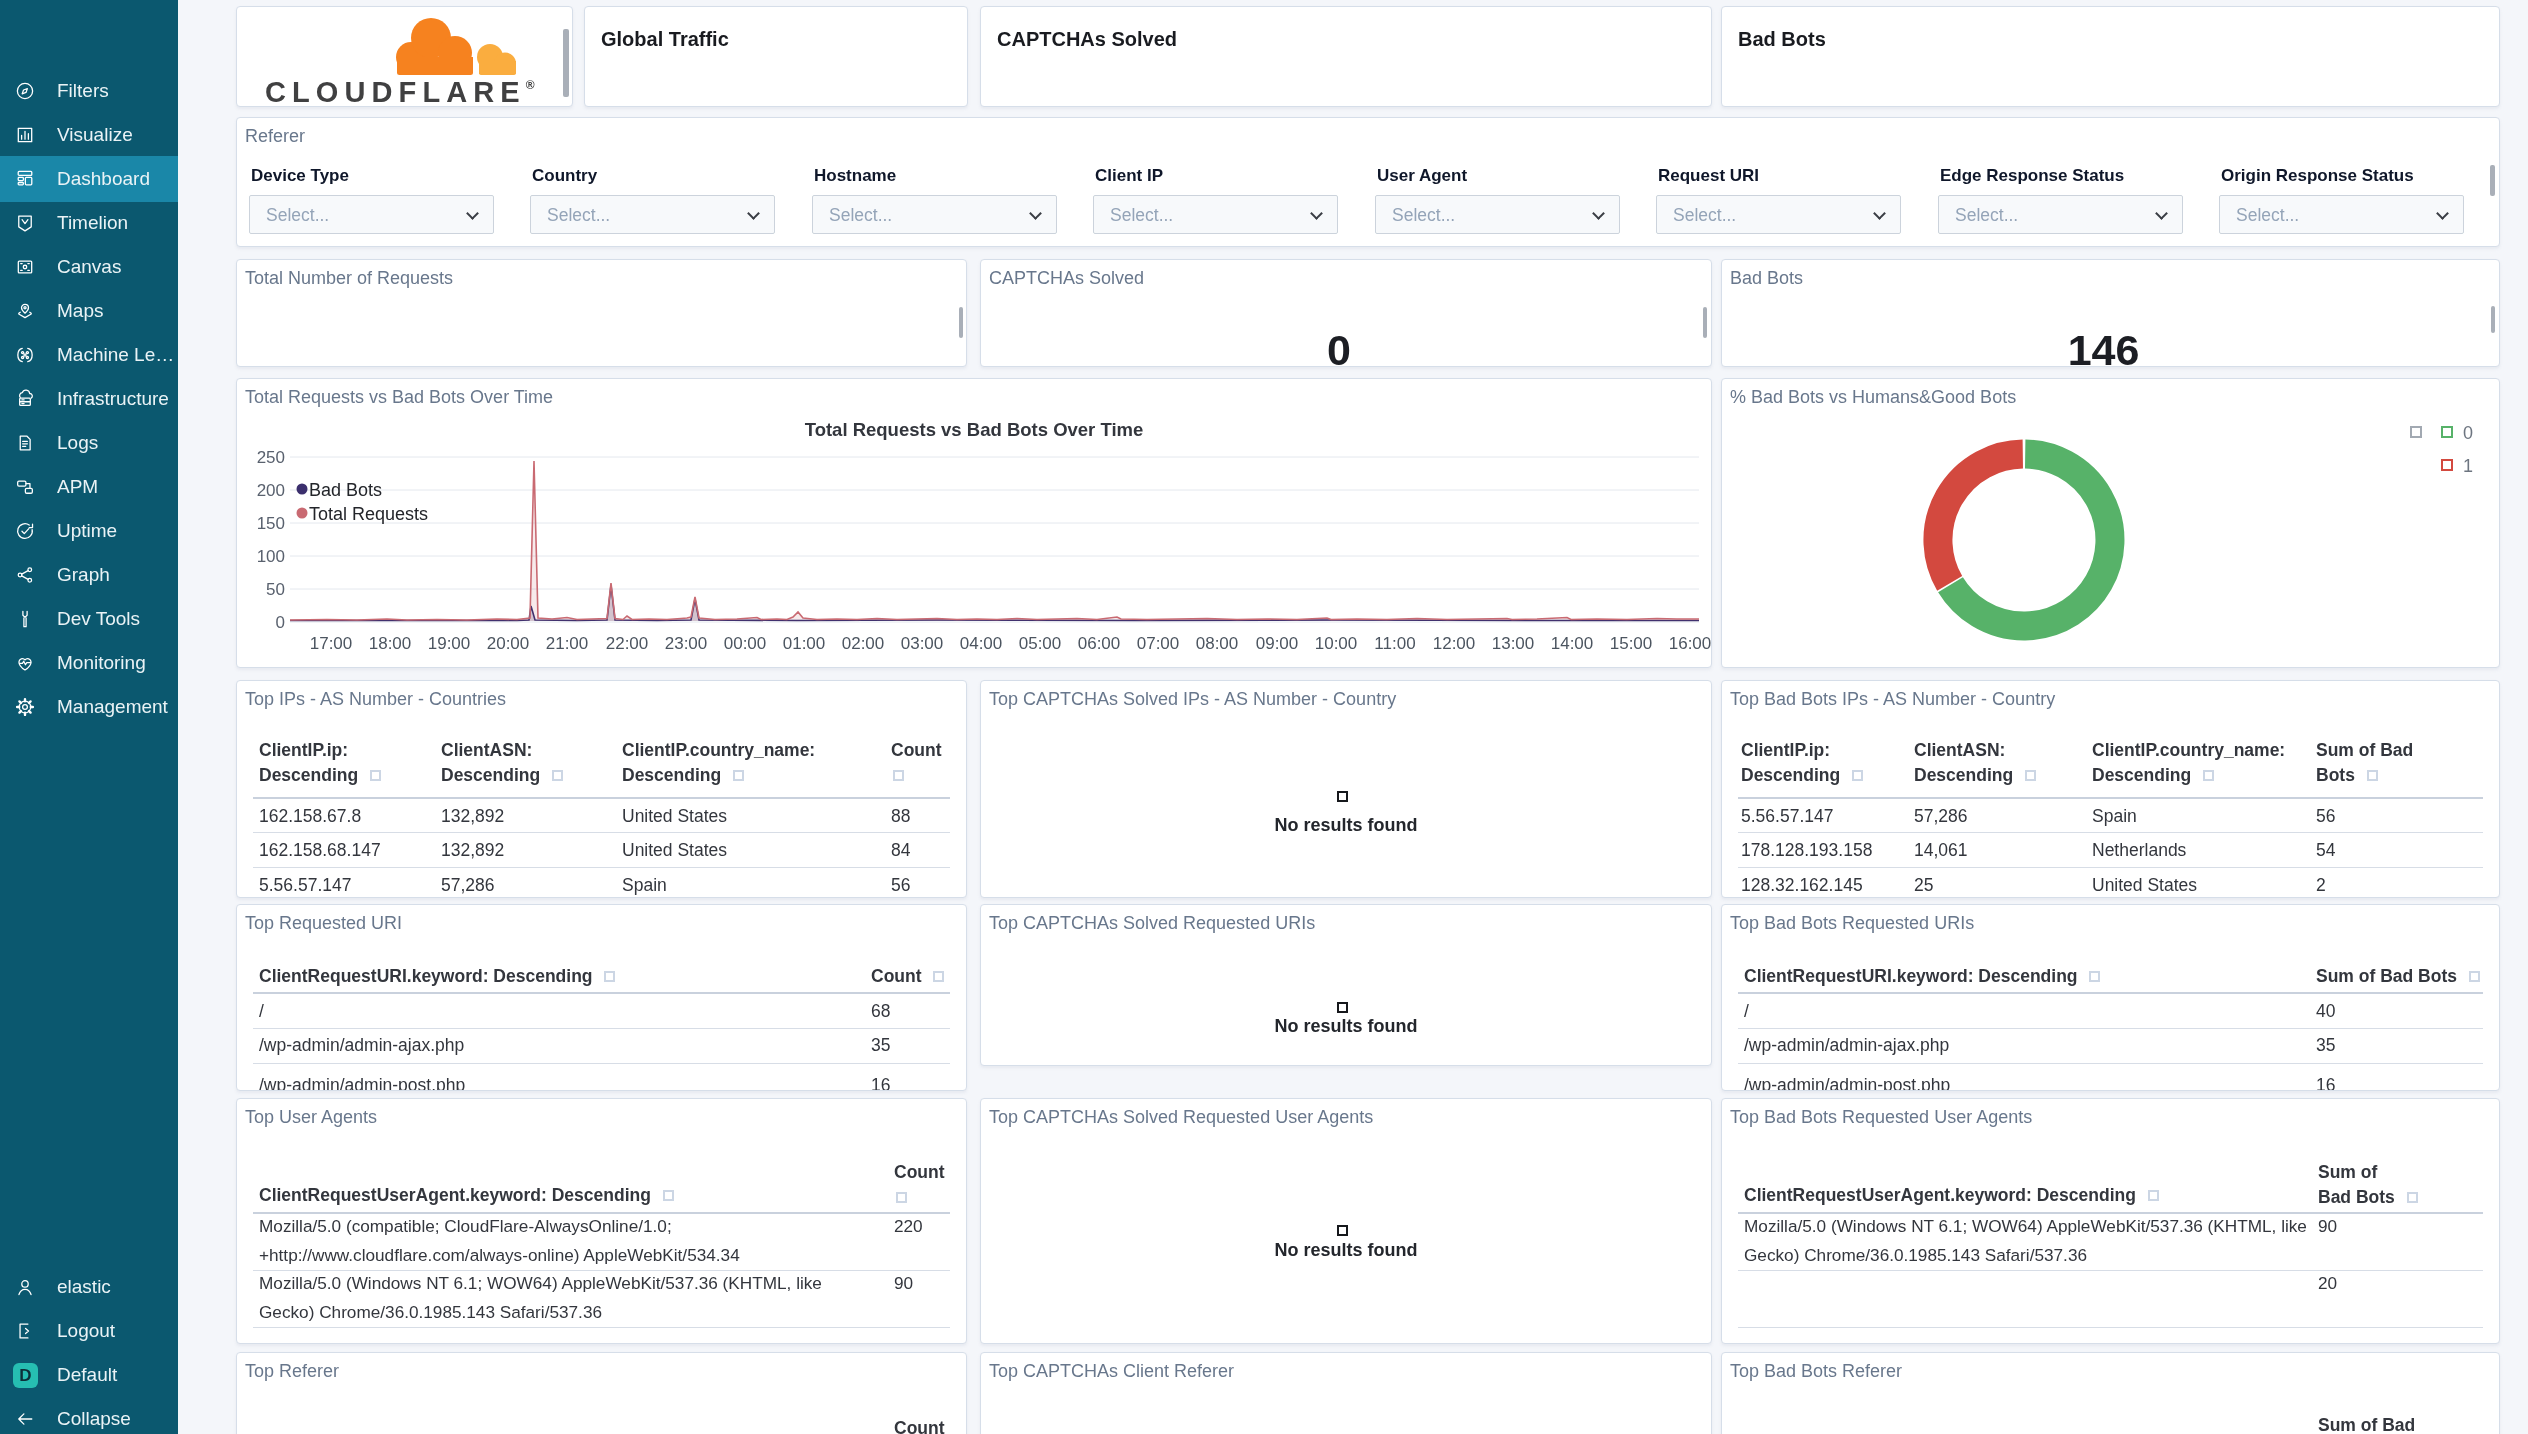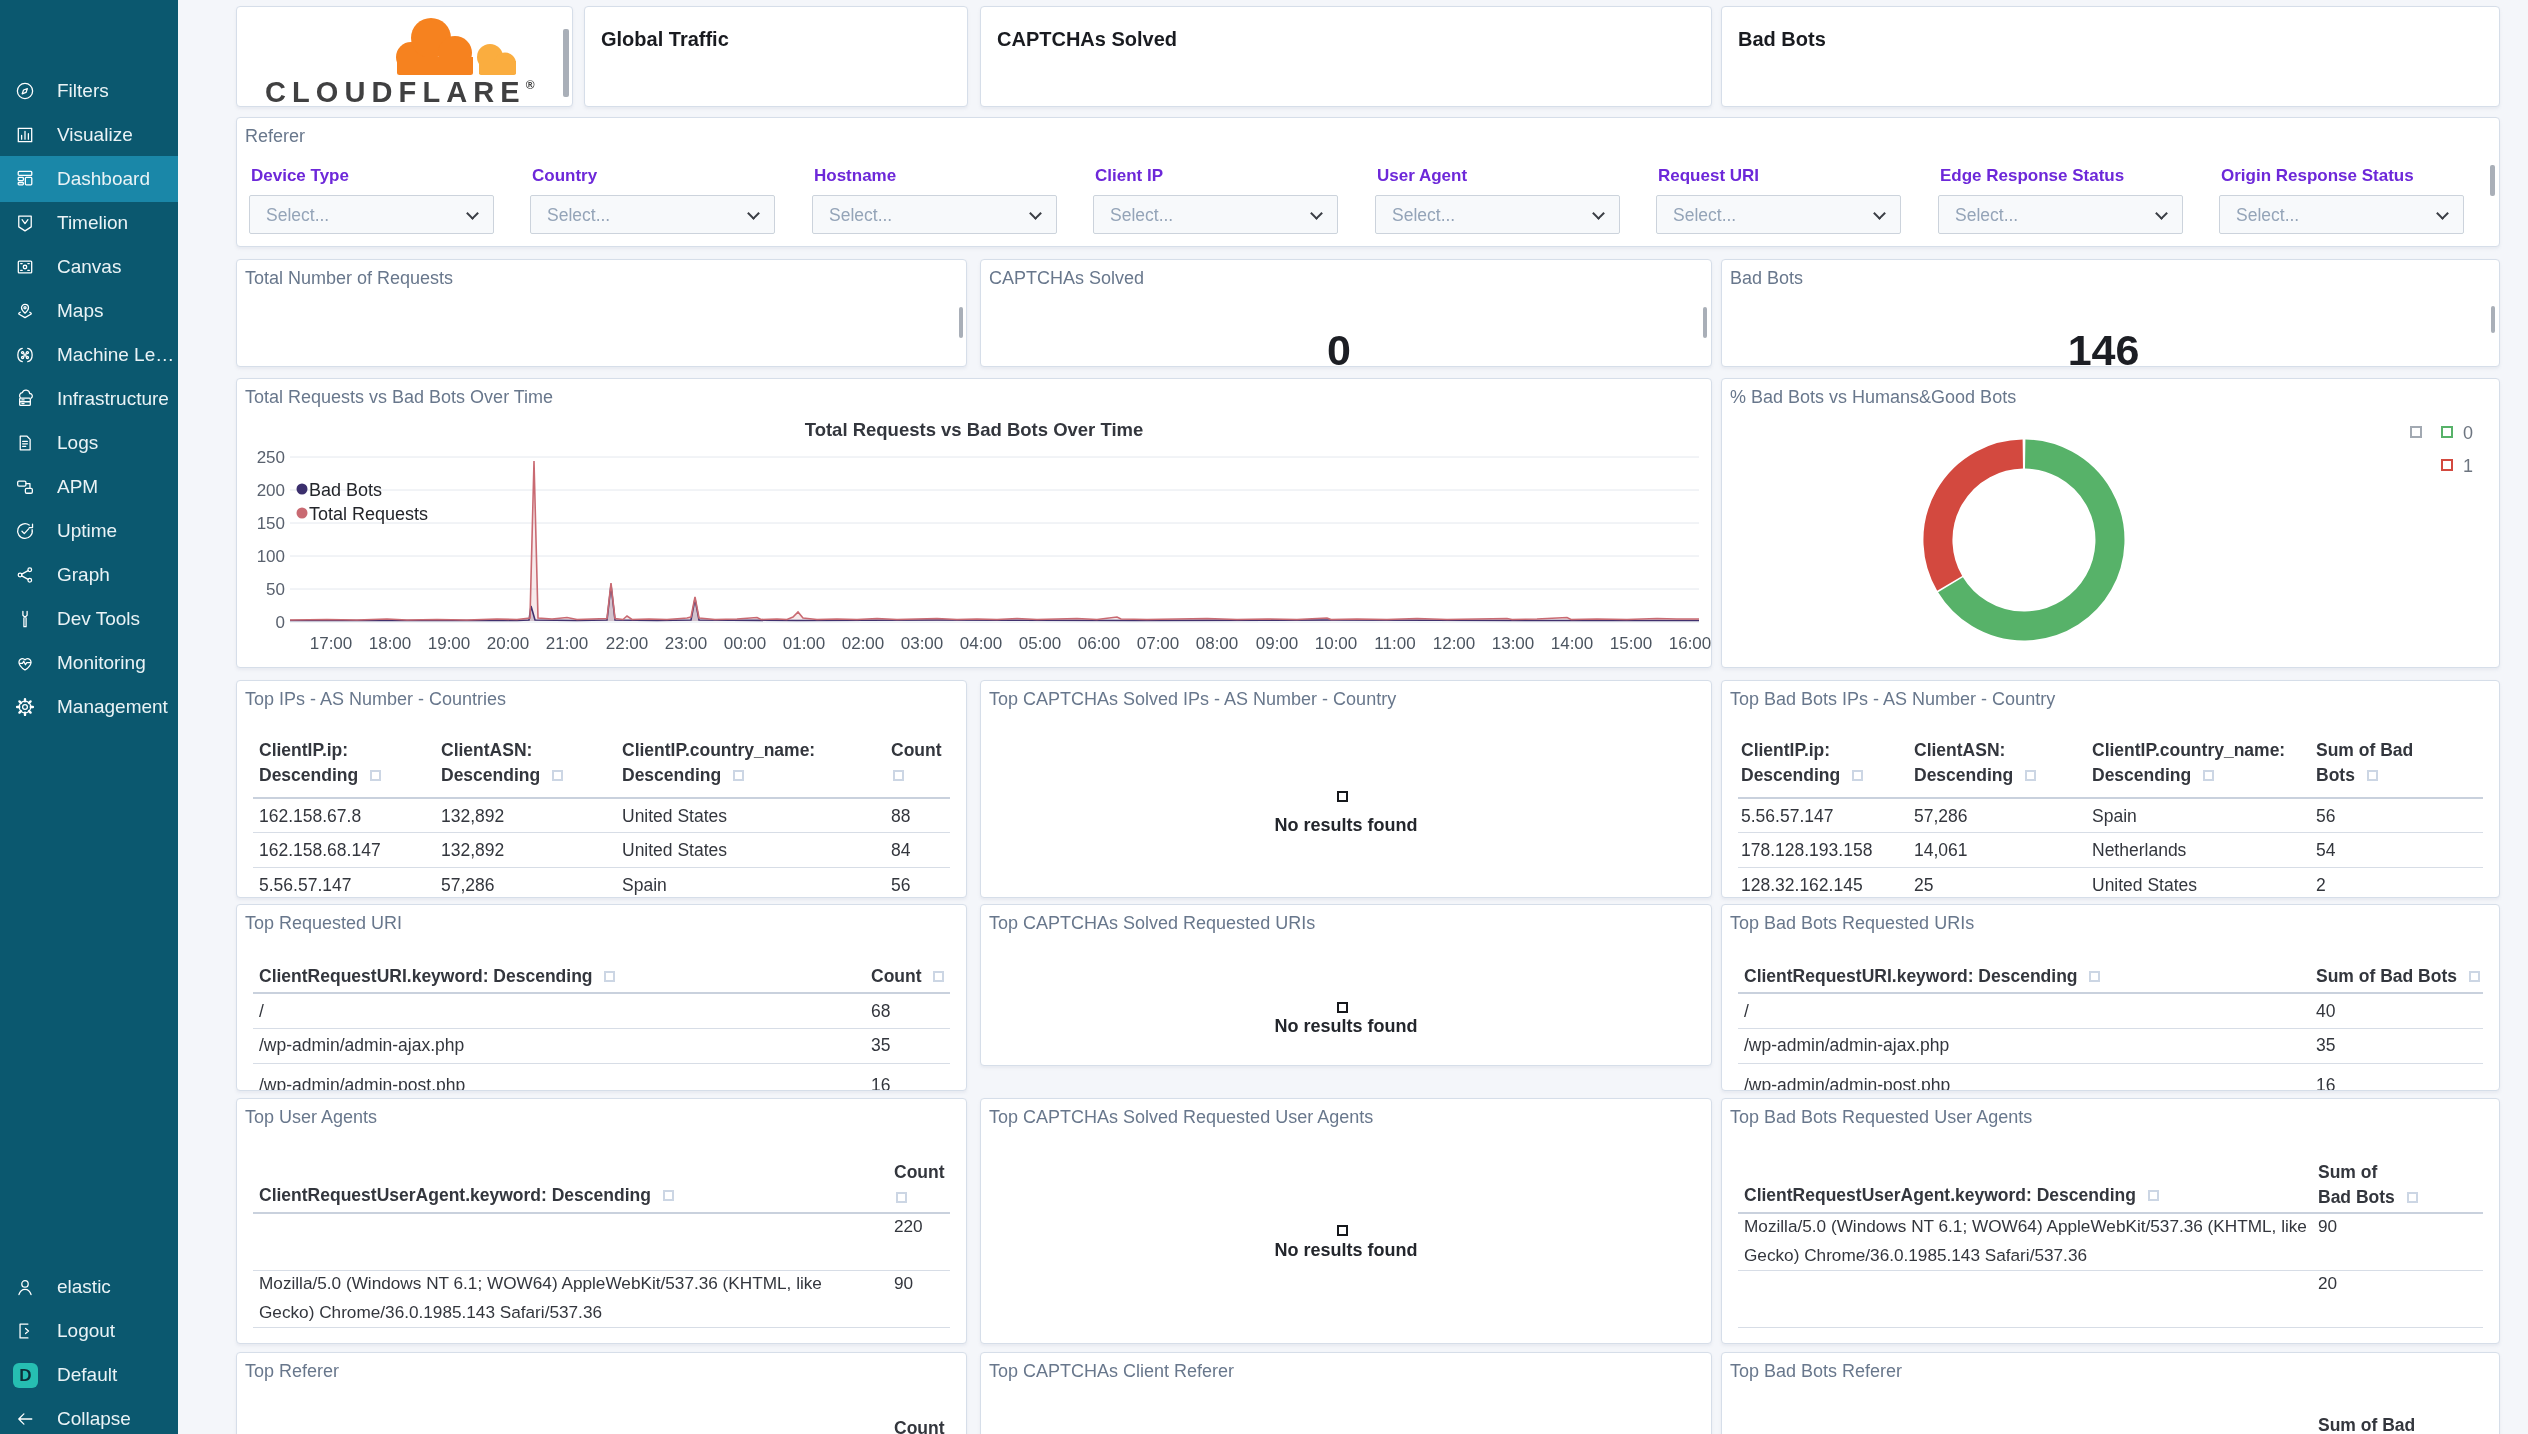"Device Type" .flabel { color: #6d28d9 -> #0f172a }
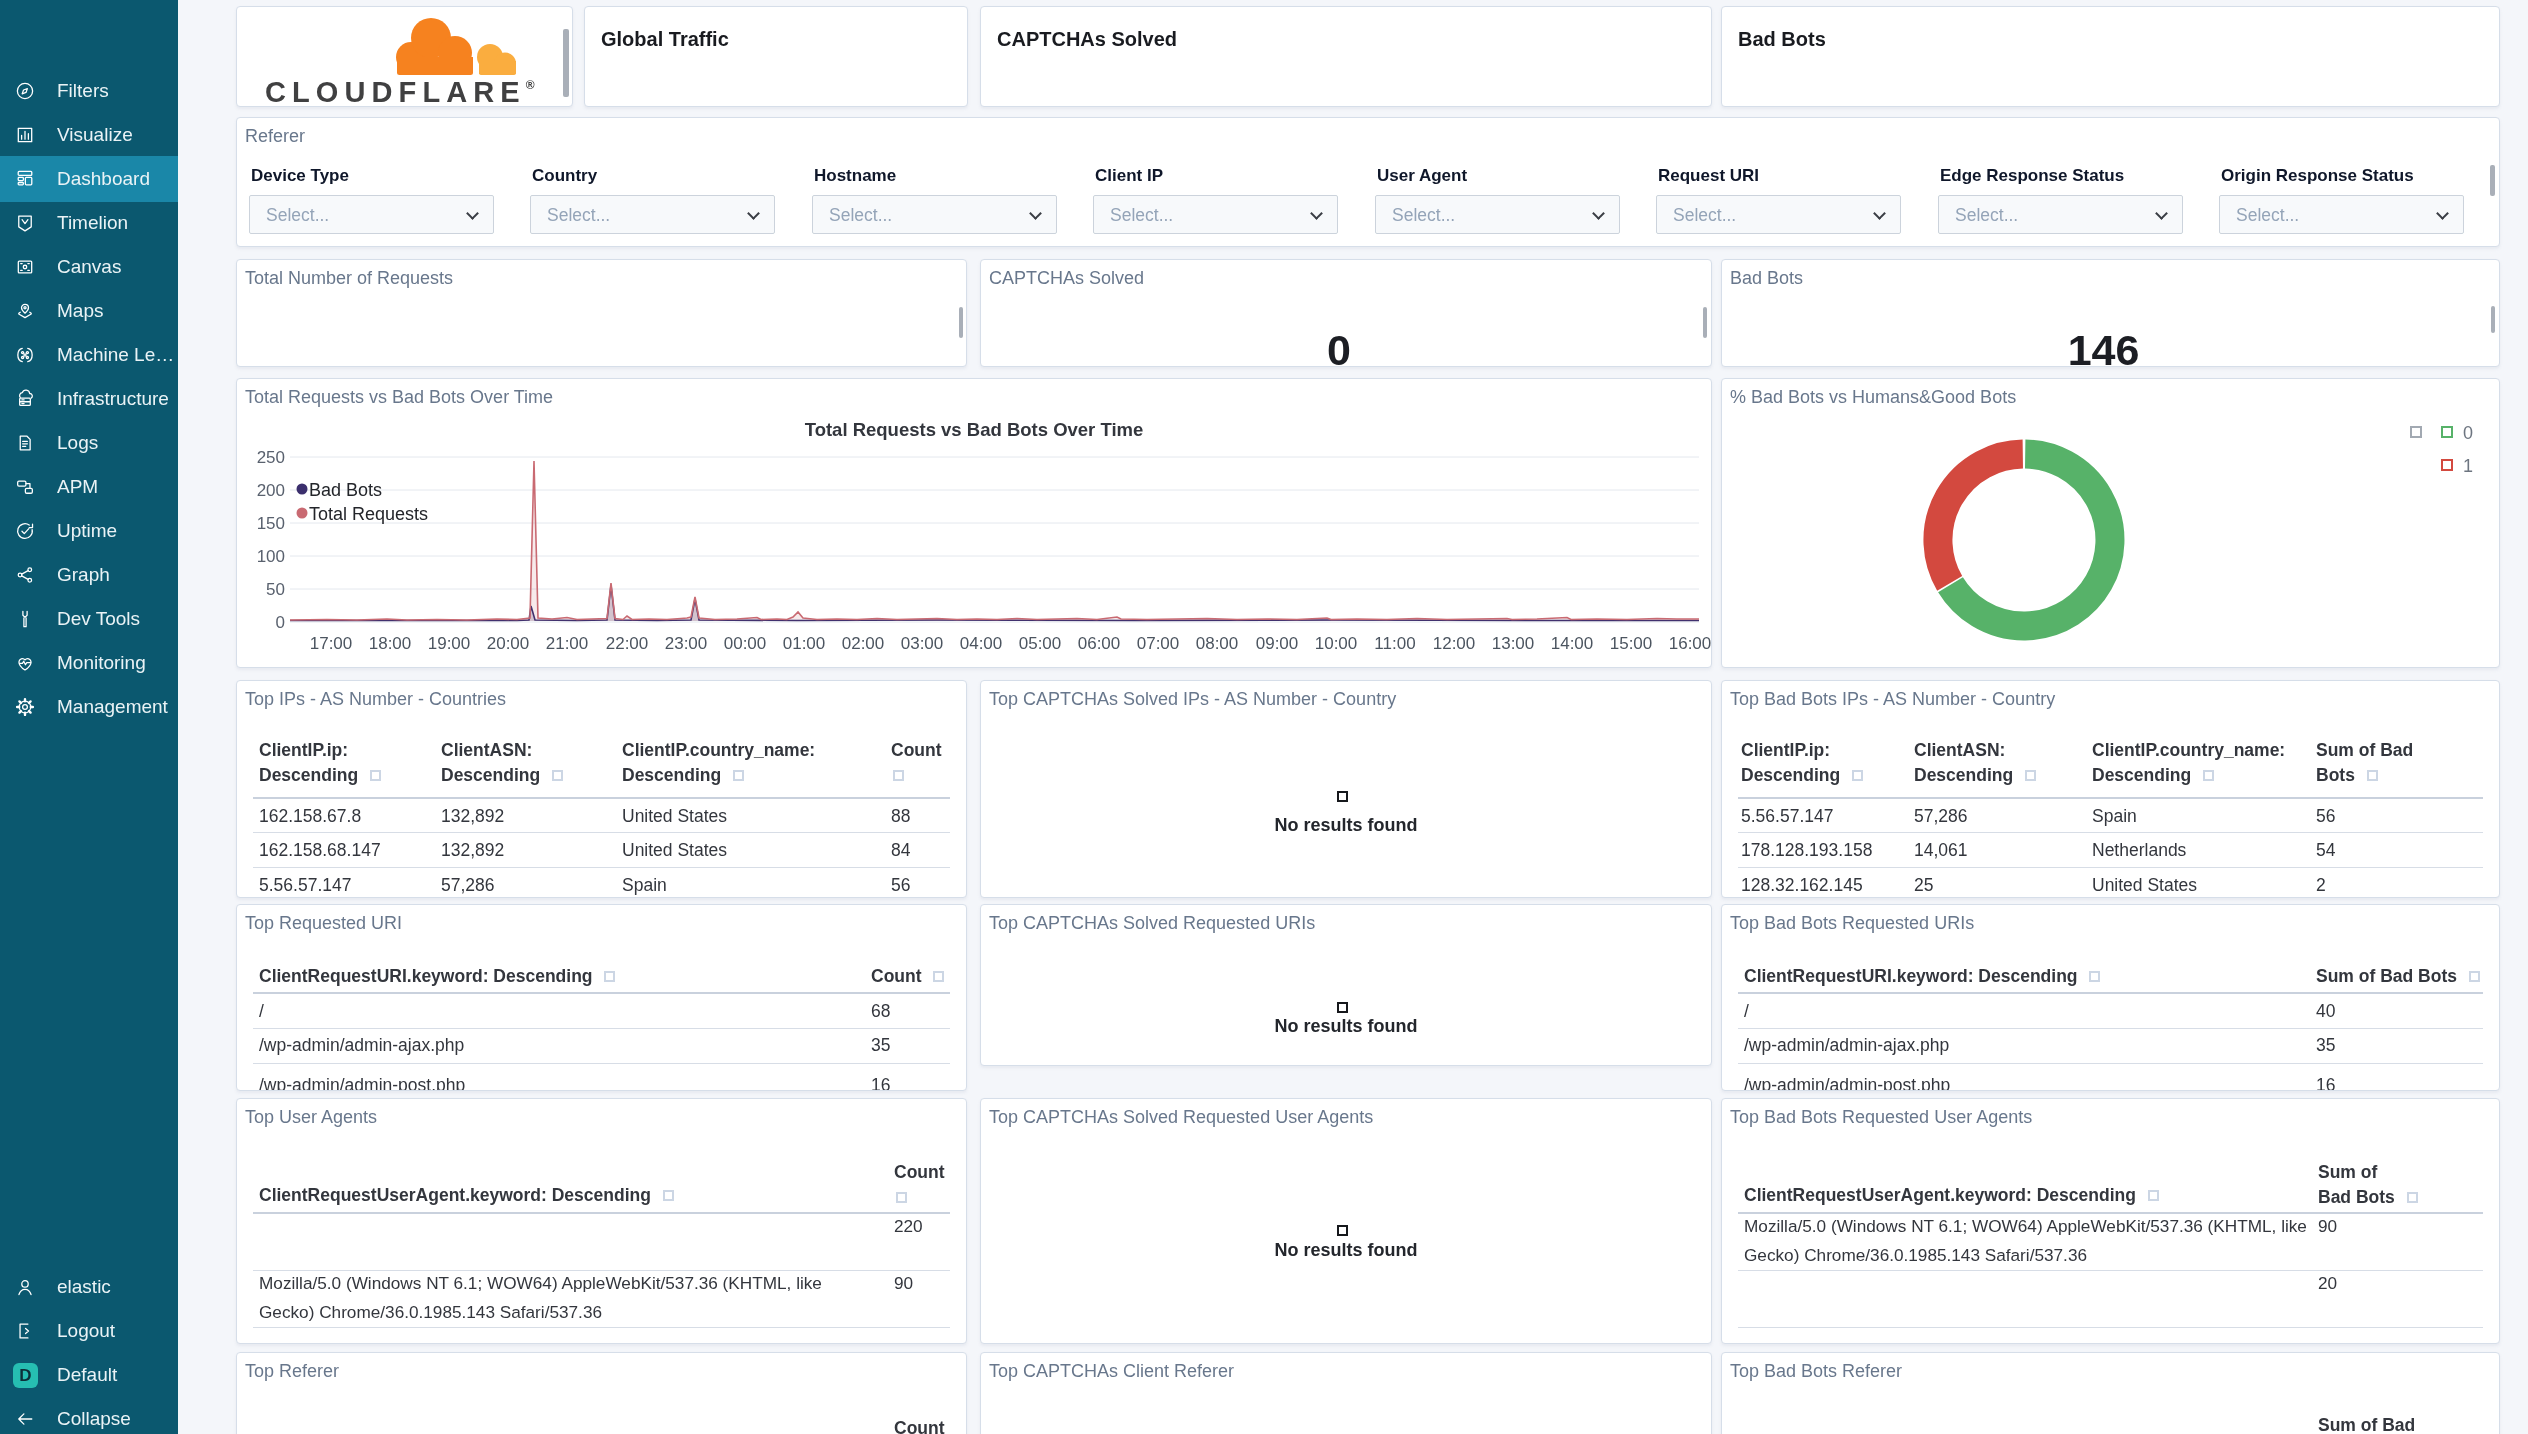"Mozilla/5.0 (compatible;" div.cl2 { html: none -> <div>Mozilla/5.0 (compatible; CloudFlare-AlwaysOnline/1.0;<br>+http://www.cloudflare.com/always-online) AppleWebKit/534.34</div> }
